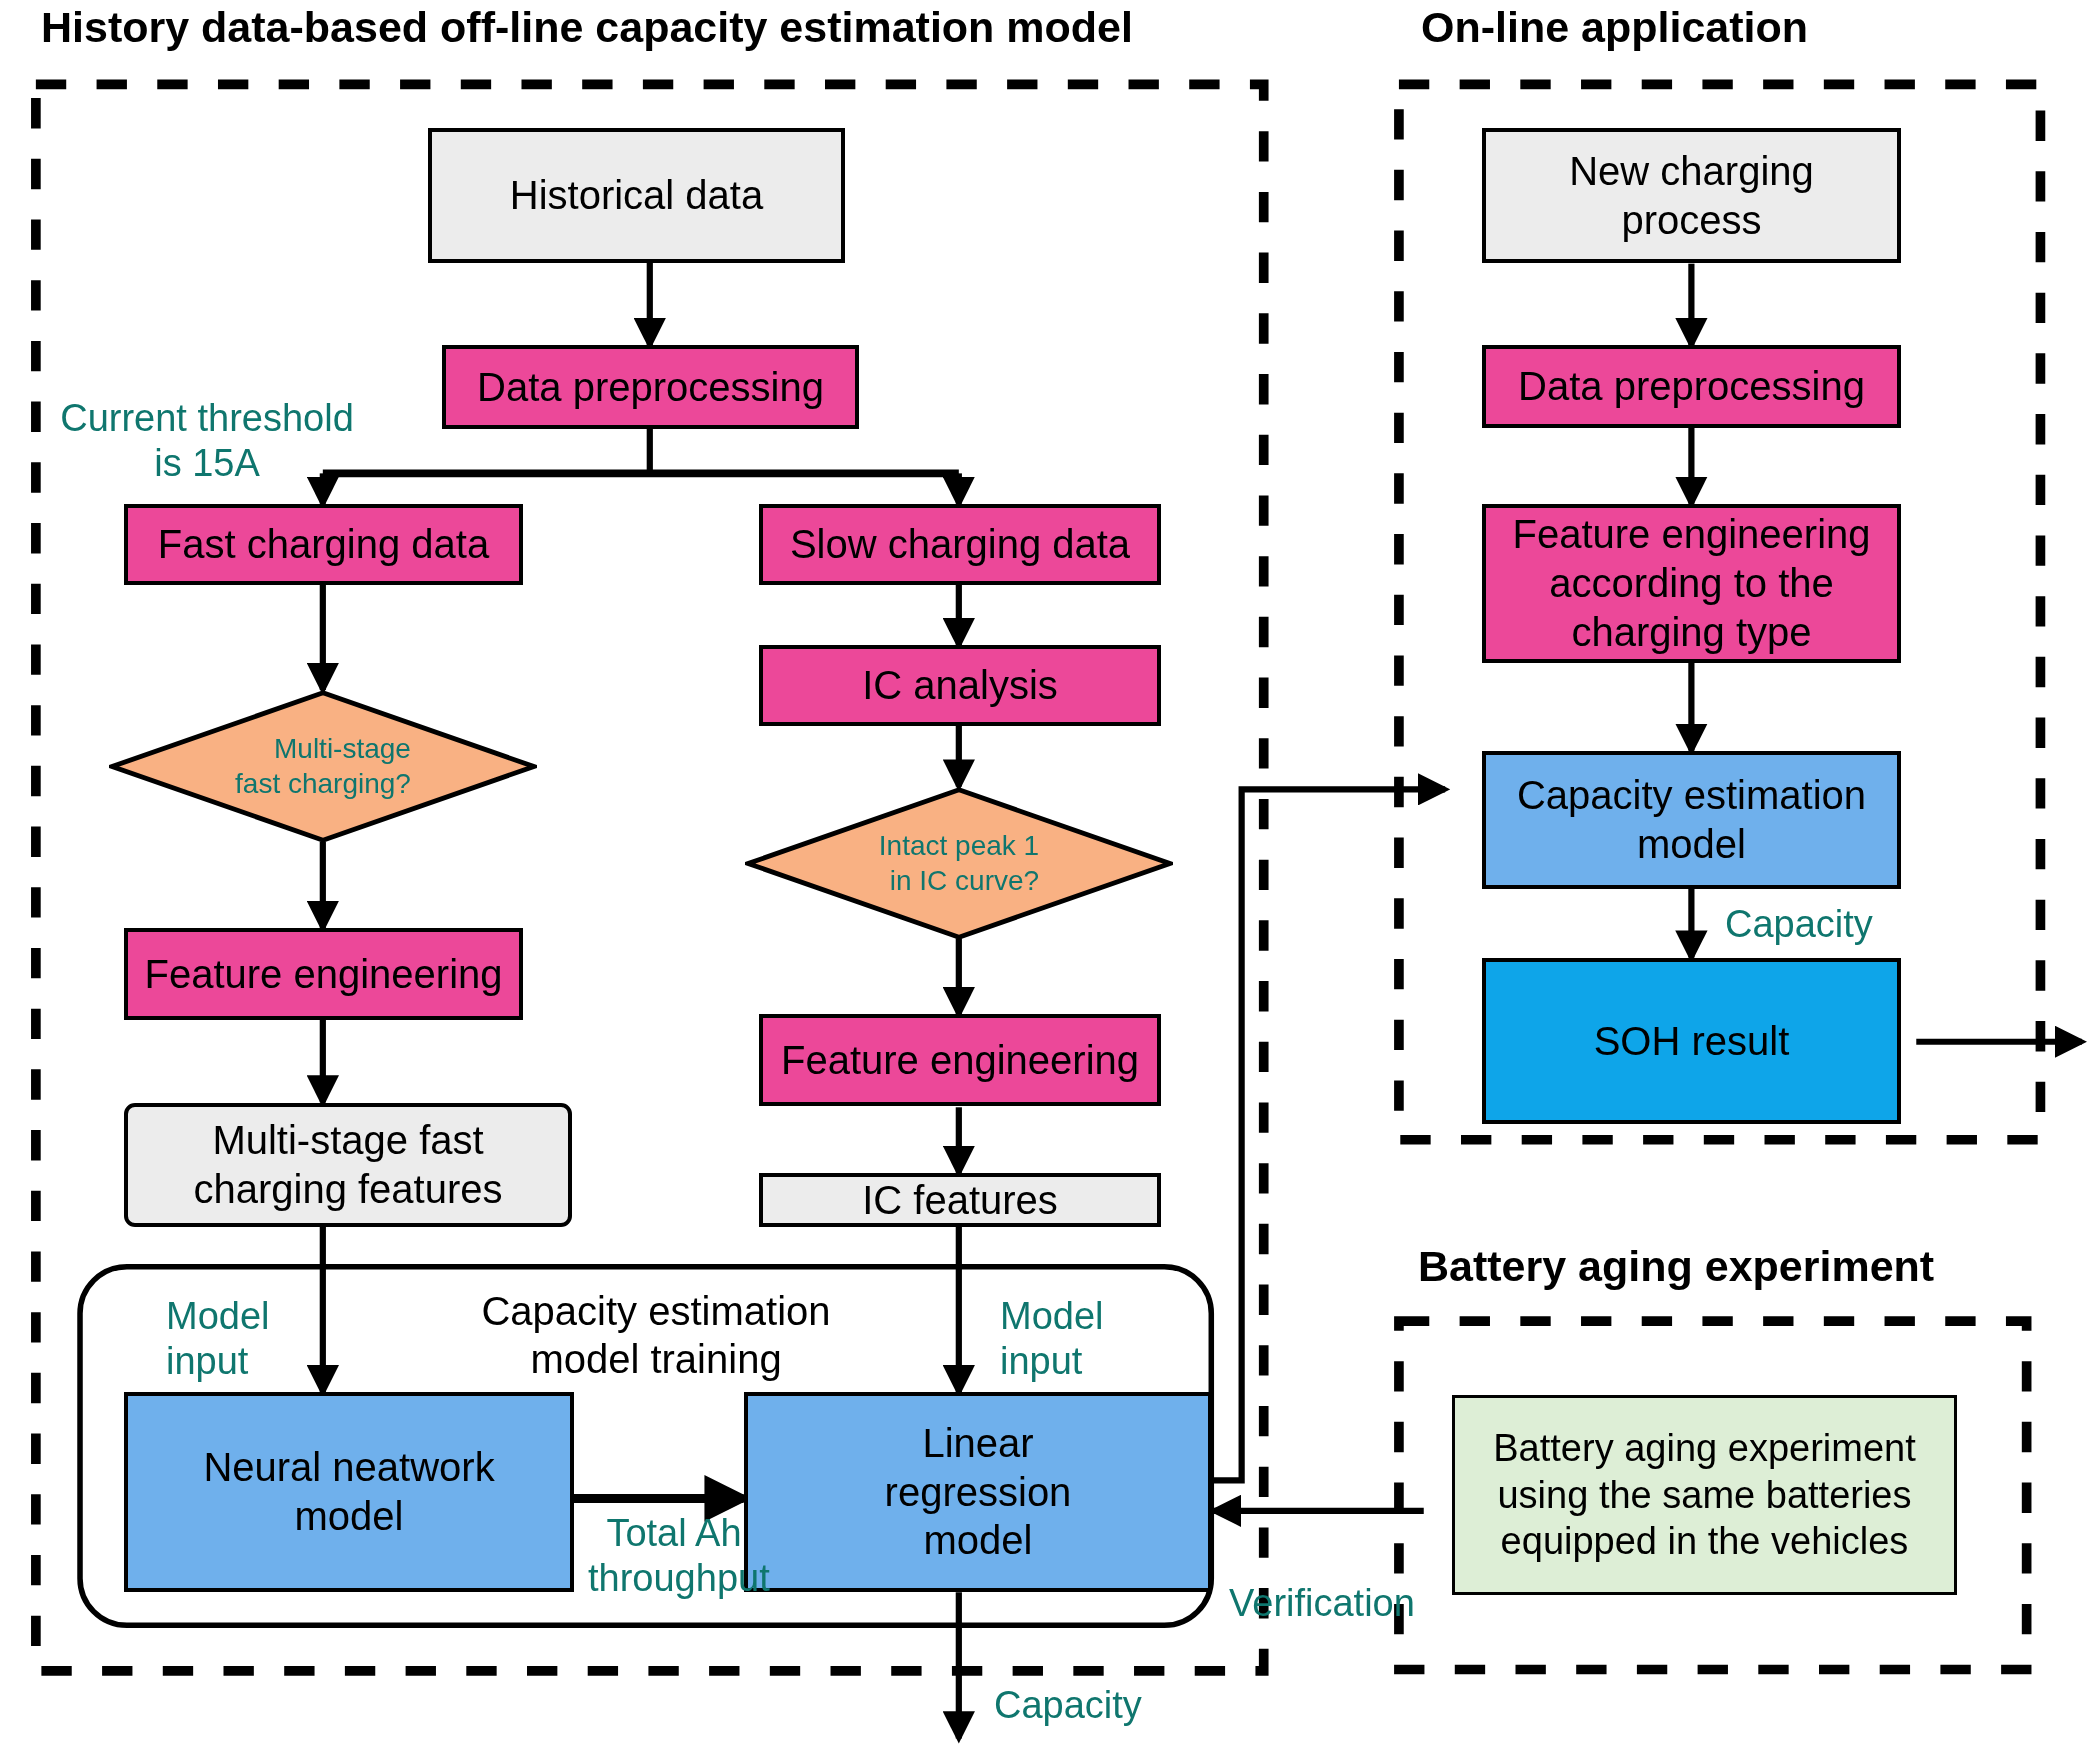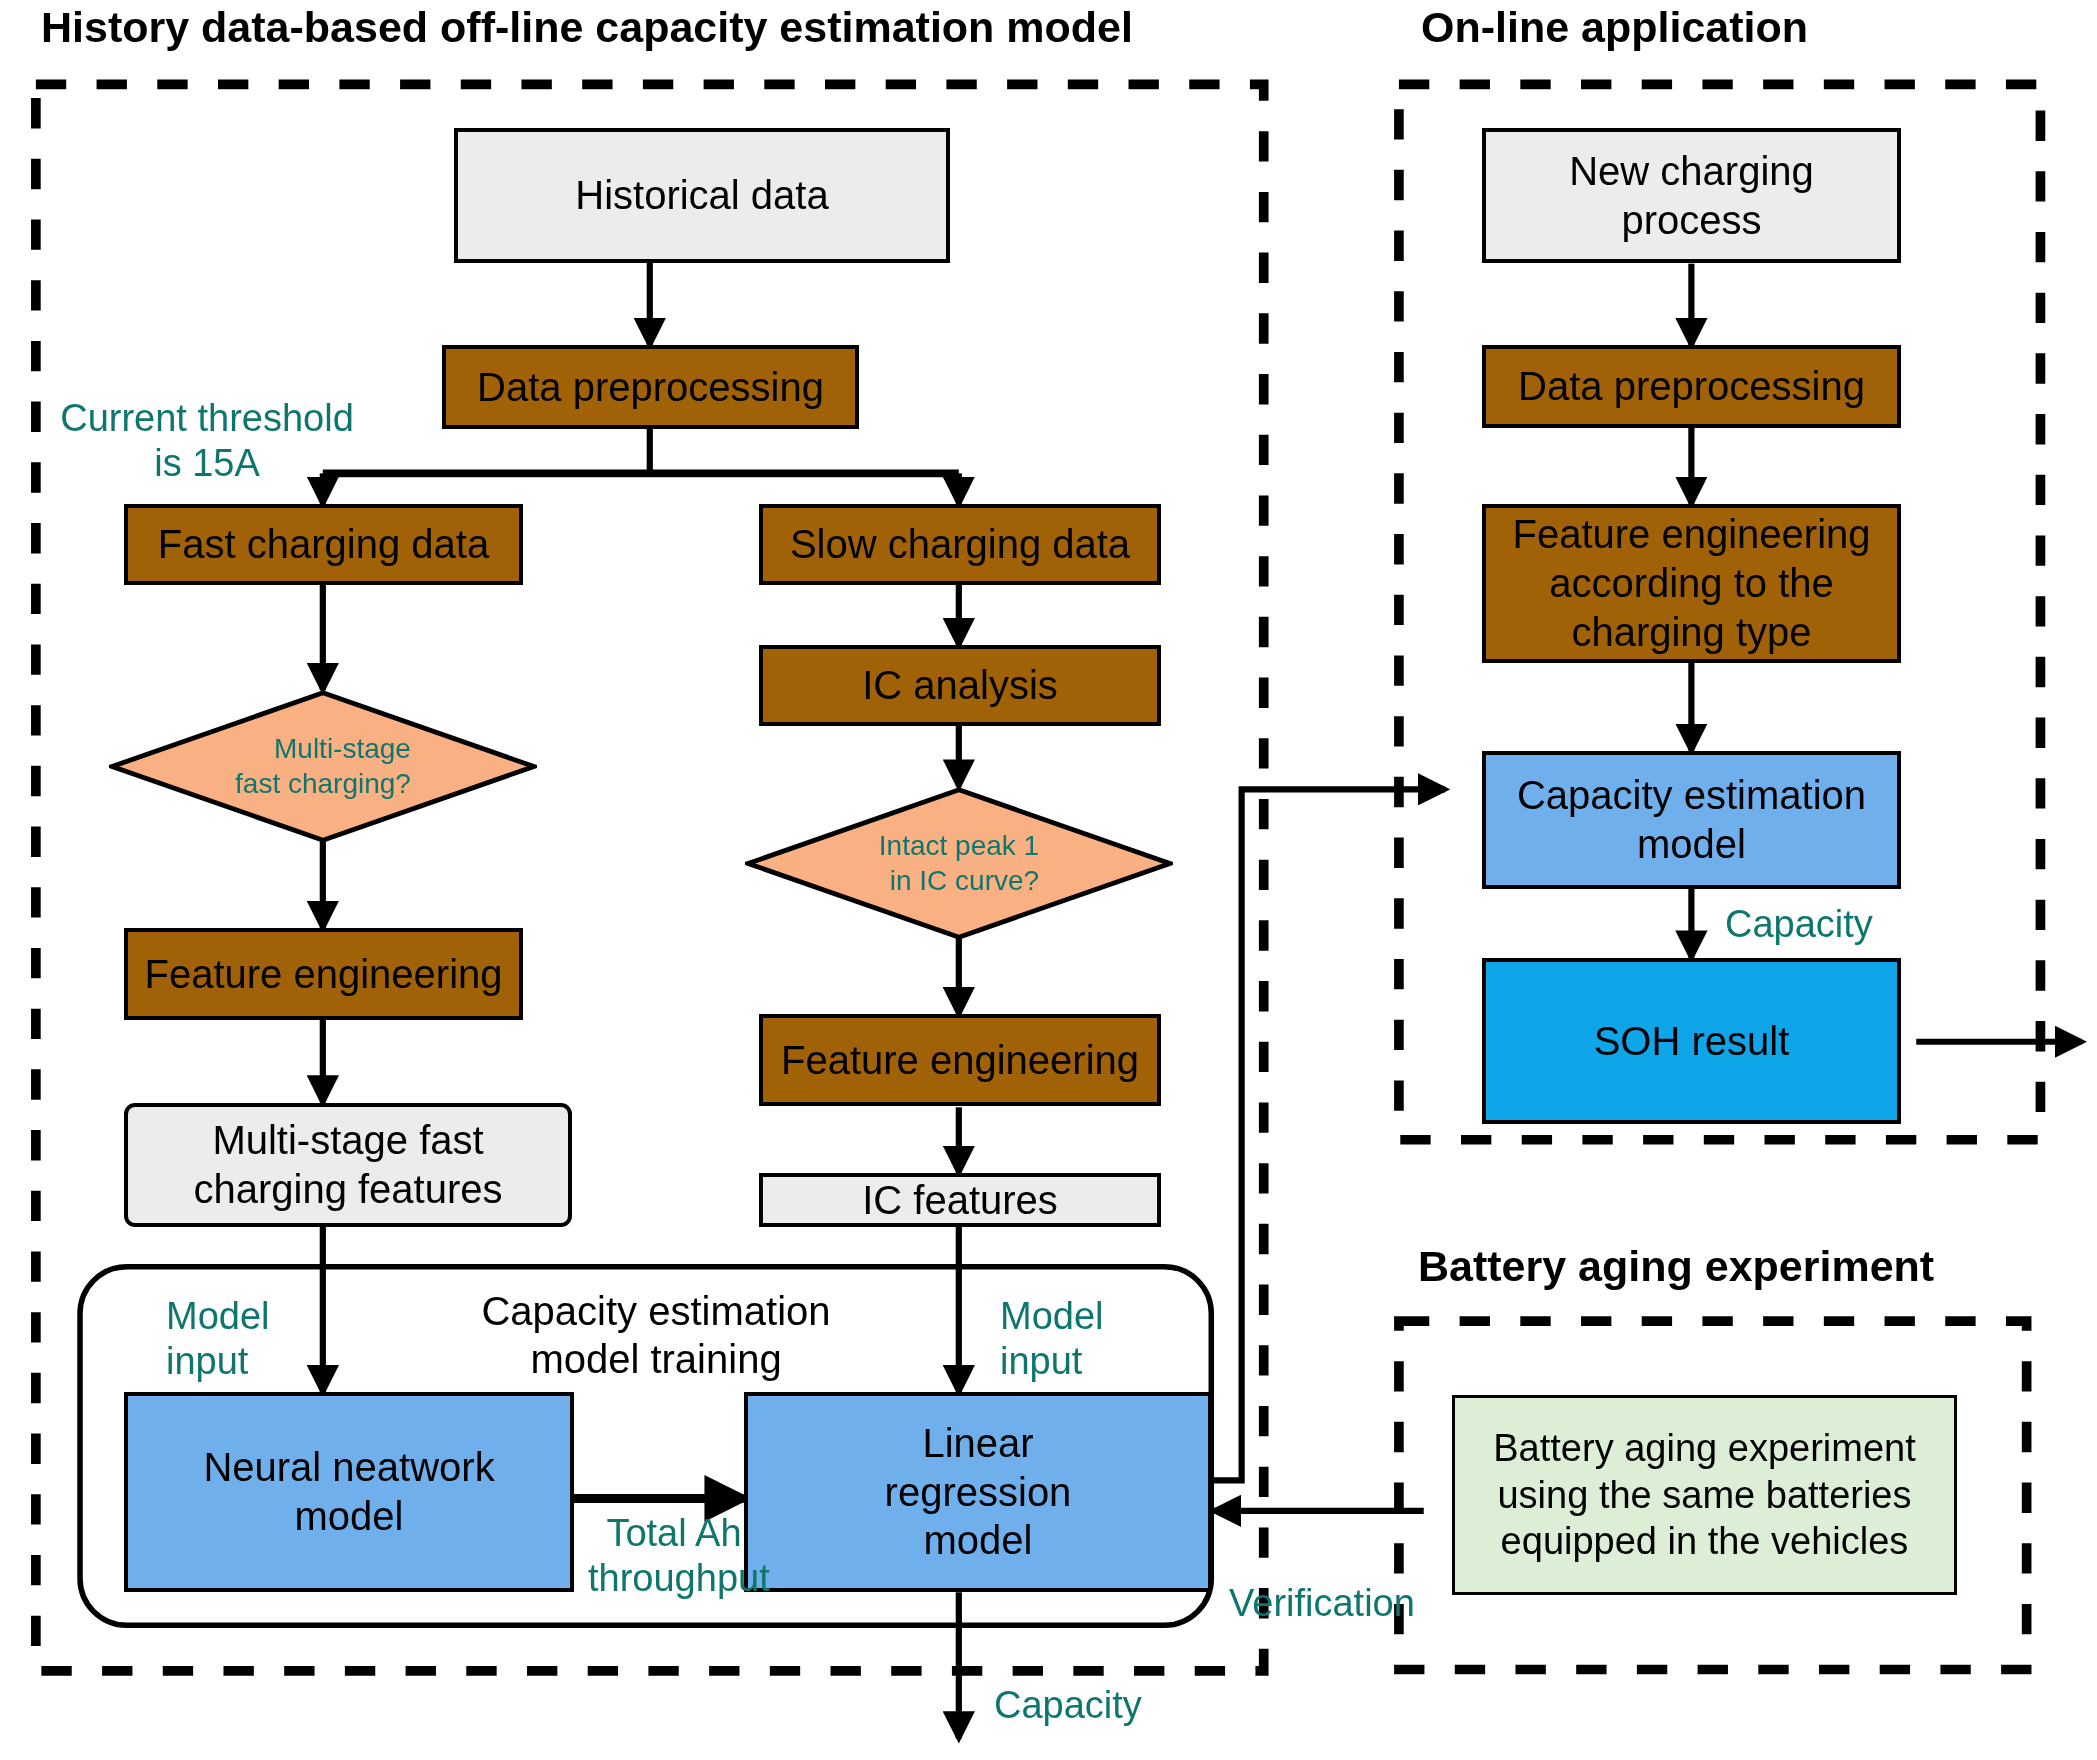"Historical data" div.node { left: 454px -> 428px; width: 496px -> 417px }
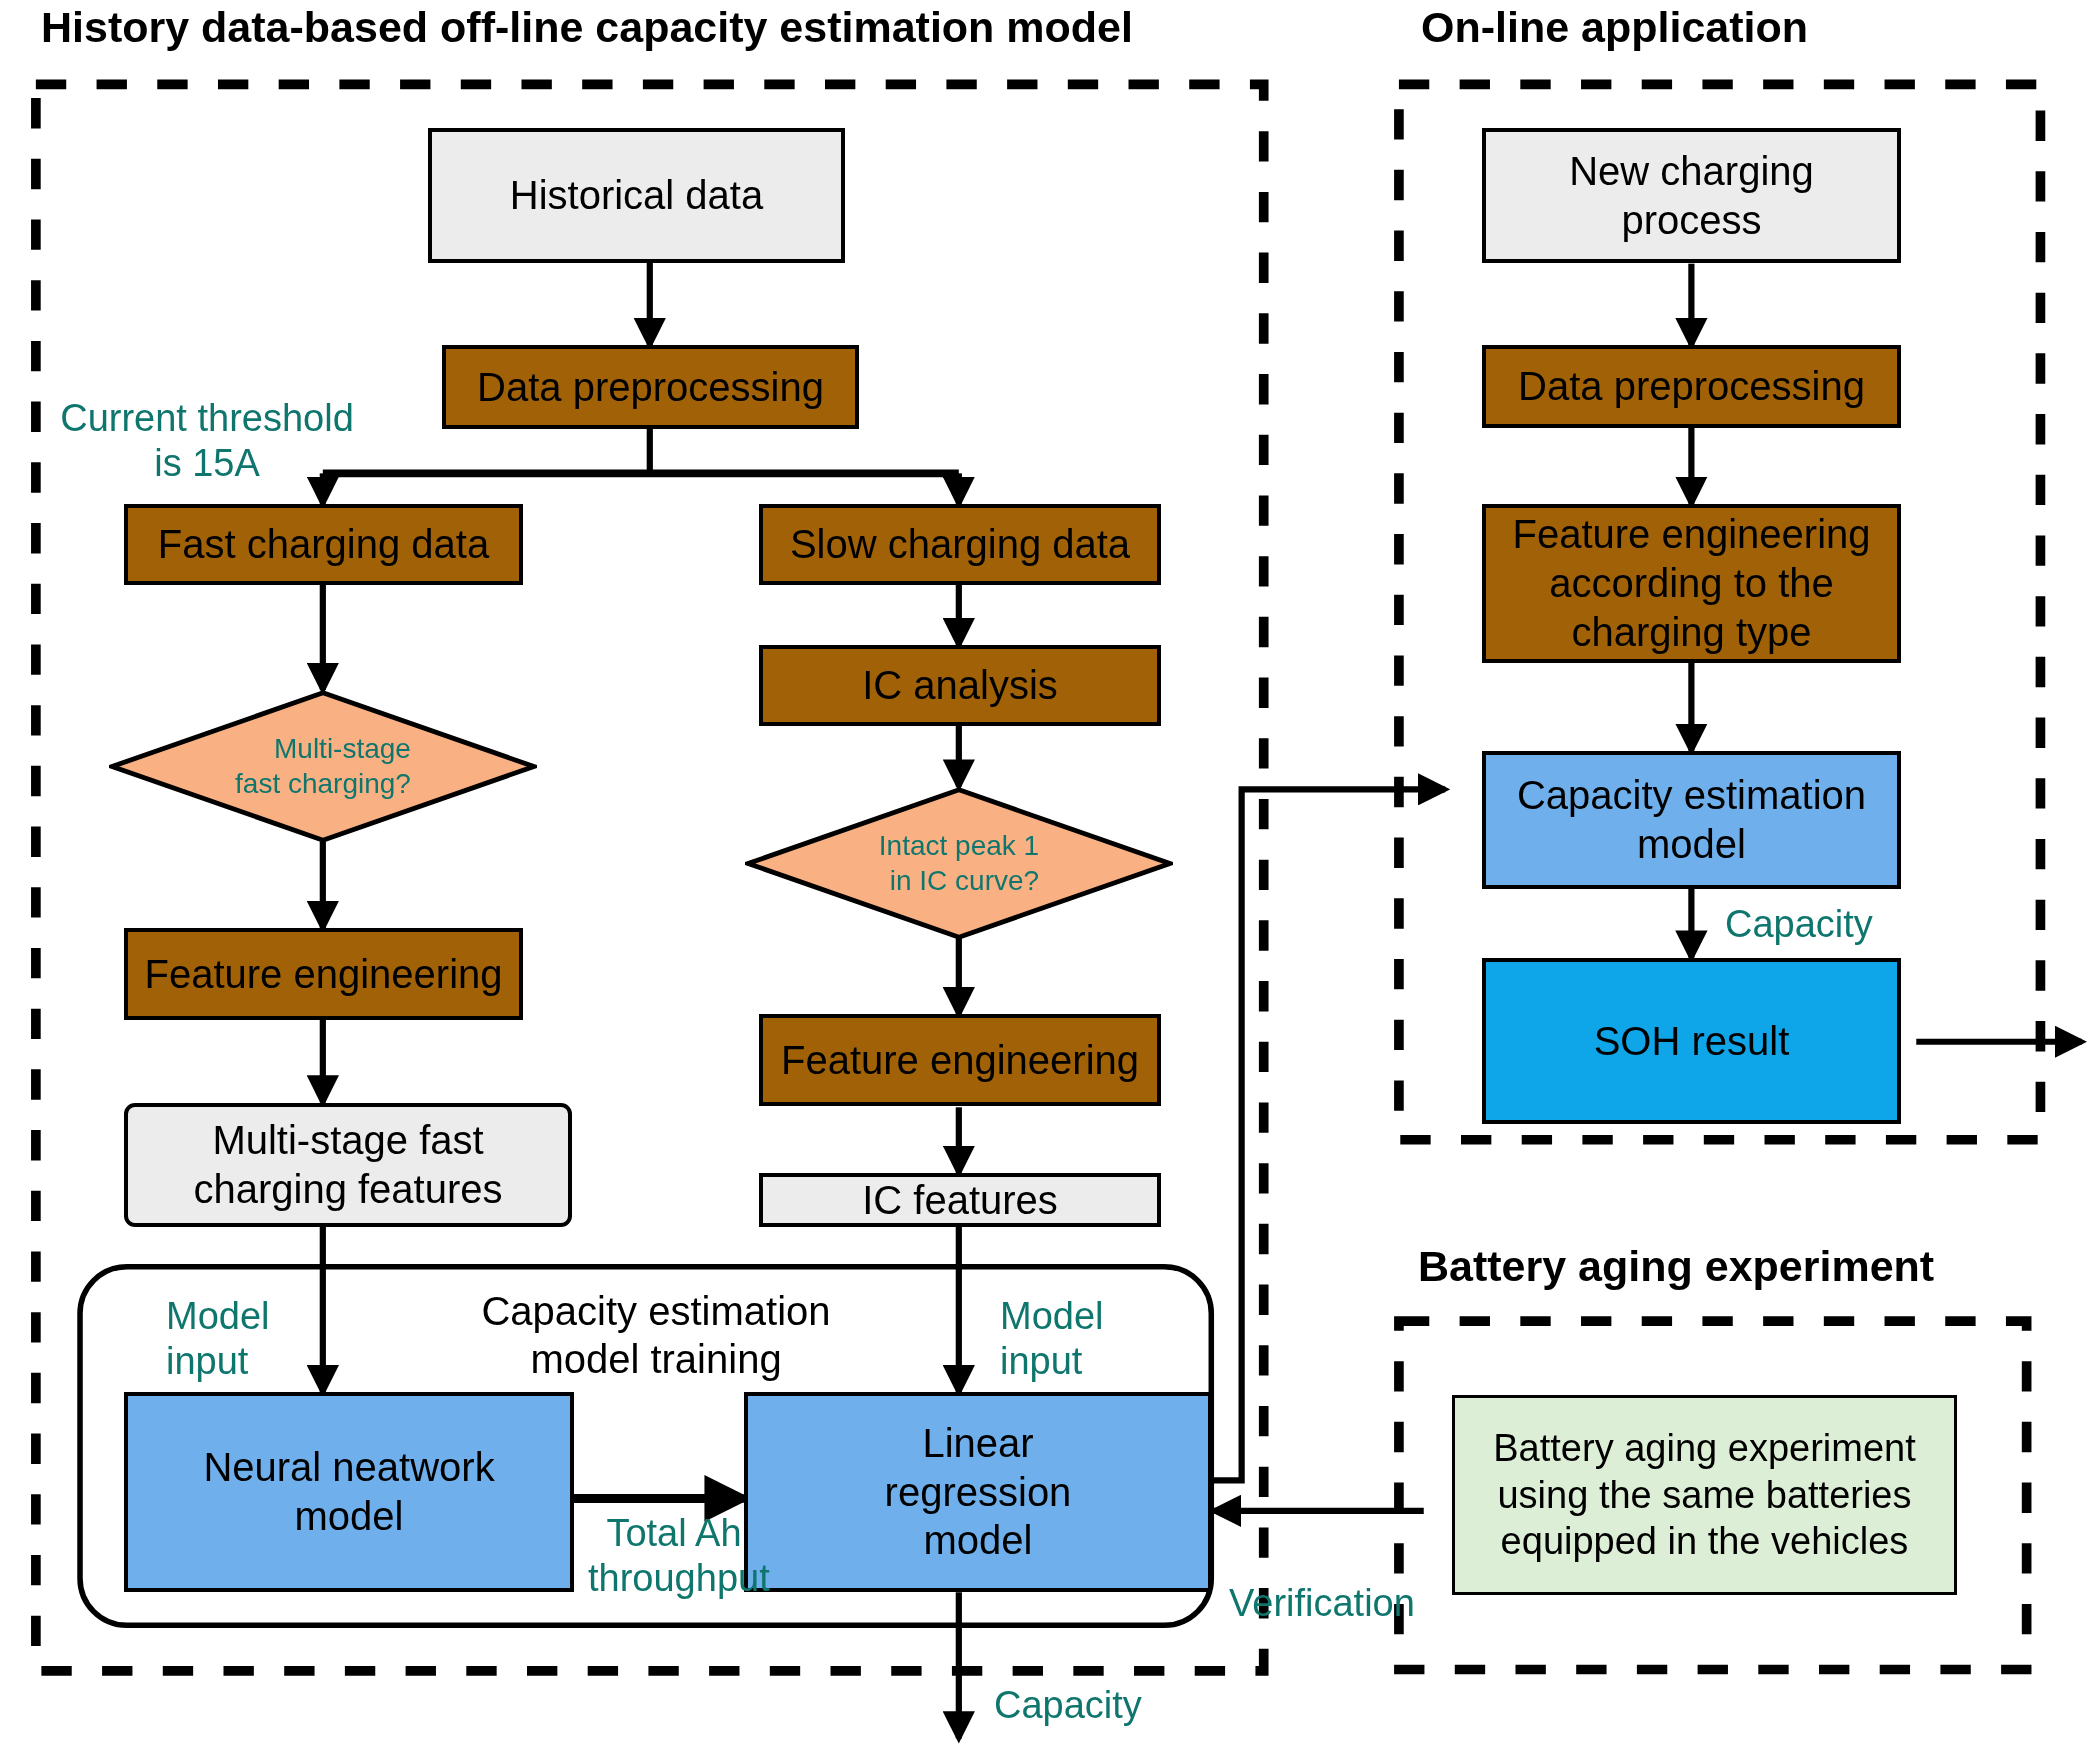"Data preprocessing" .node.orange { background: #a16207 -> #ec4899 }
